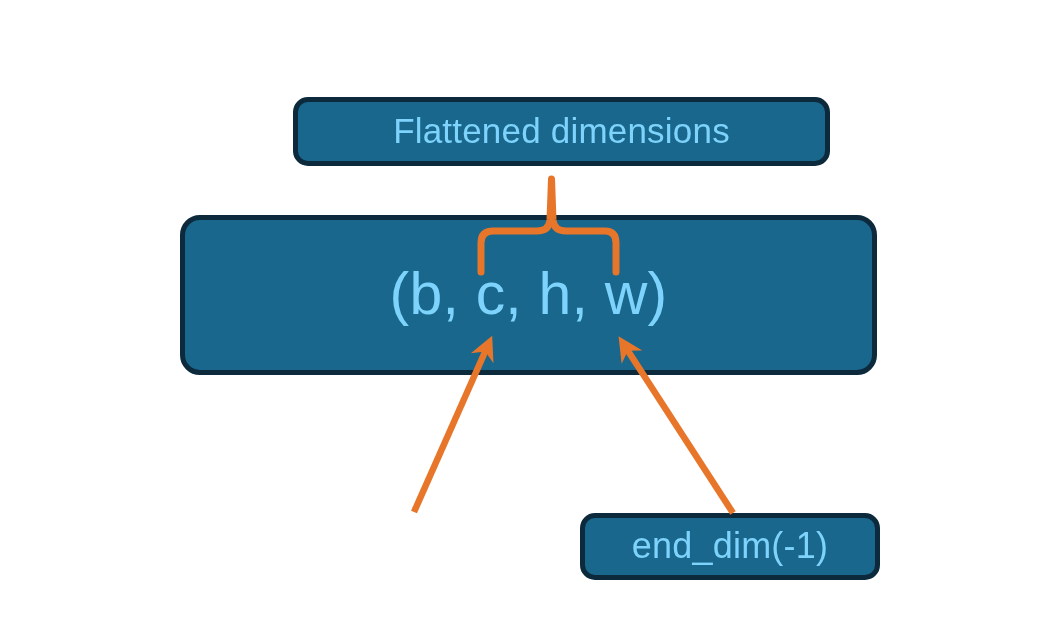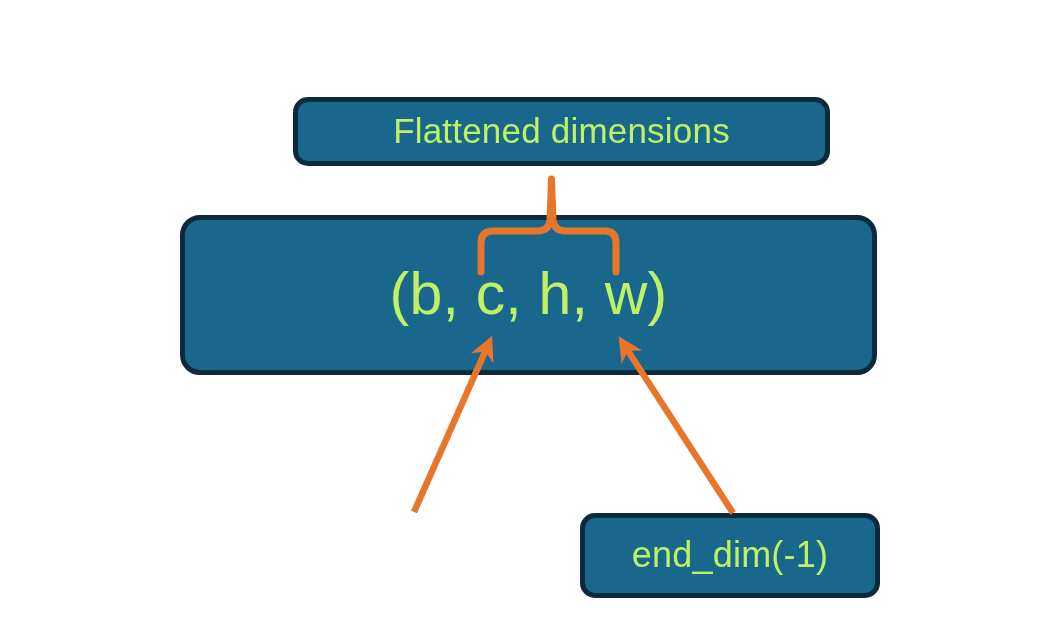"Flattened dimensions" .node { color: #bef264 -> #7dd3fc }
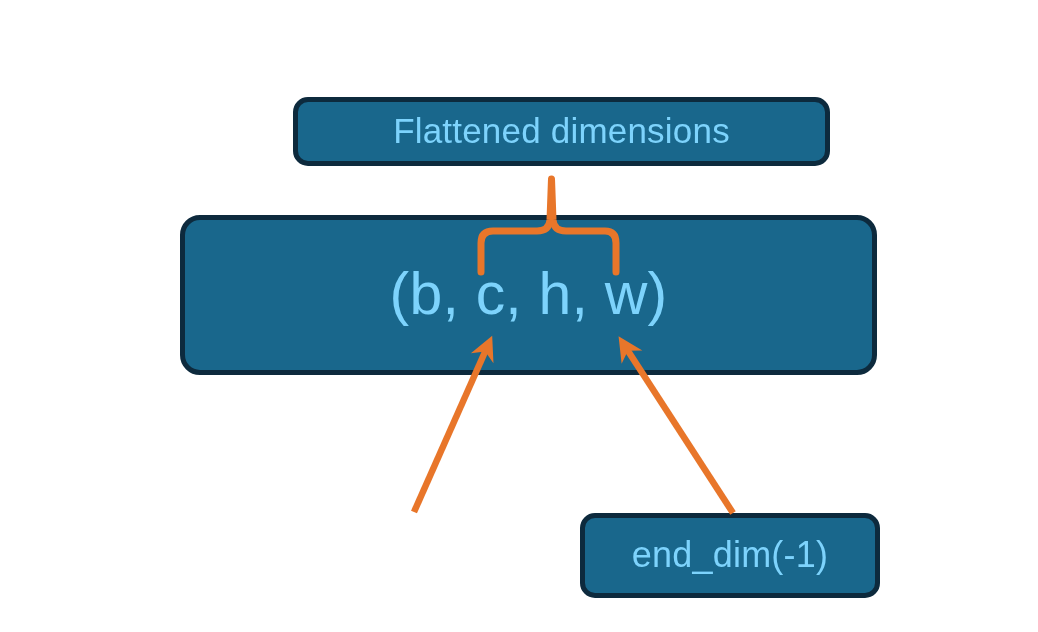"end_dim(-1)" #node-end-dim { height: 85px -> 67px }
